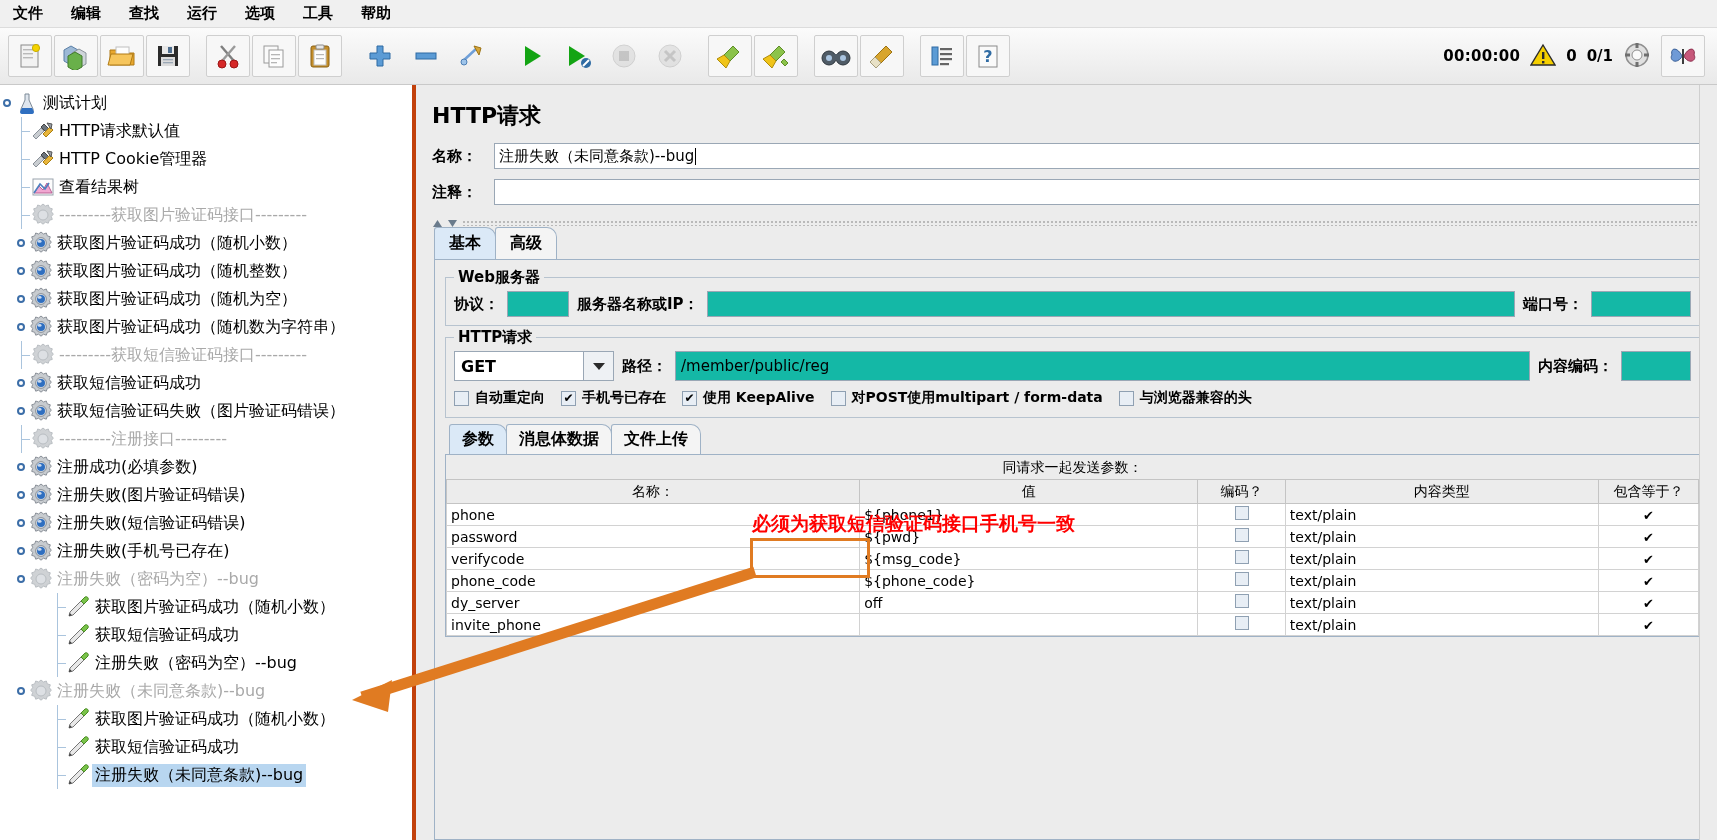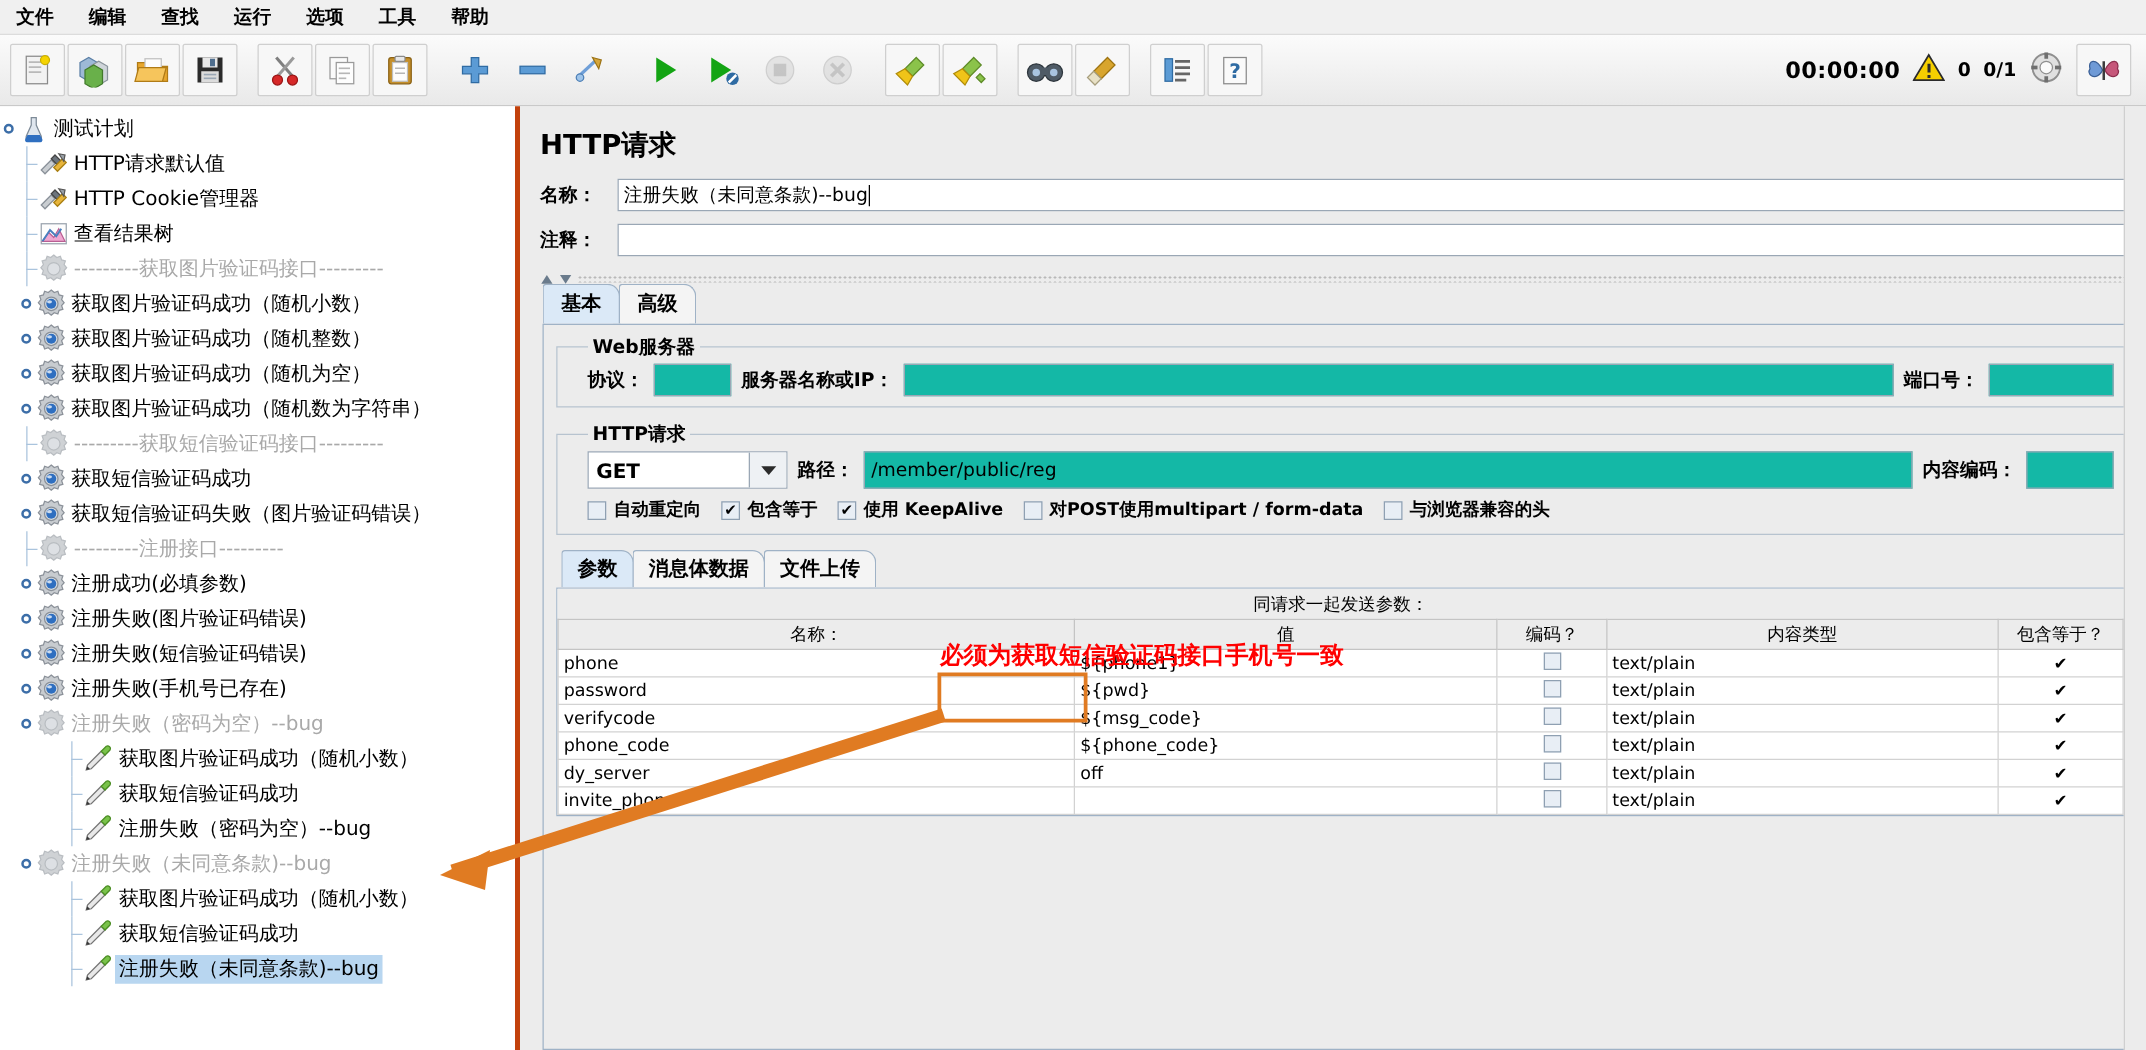"00:00:00" .clock { font-size: 18px -> 15px }
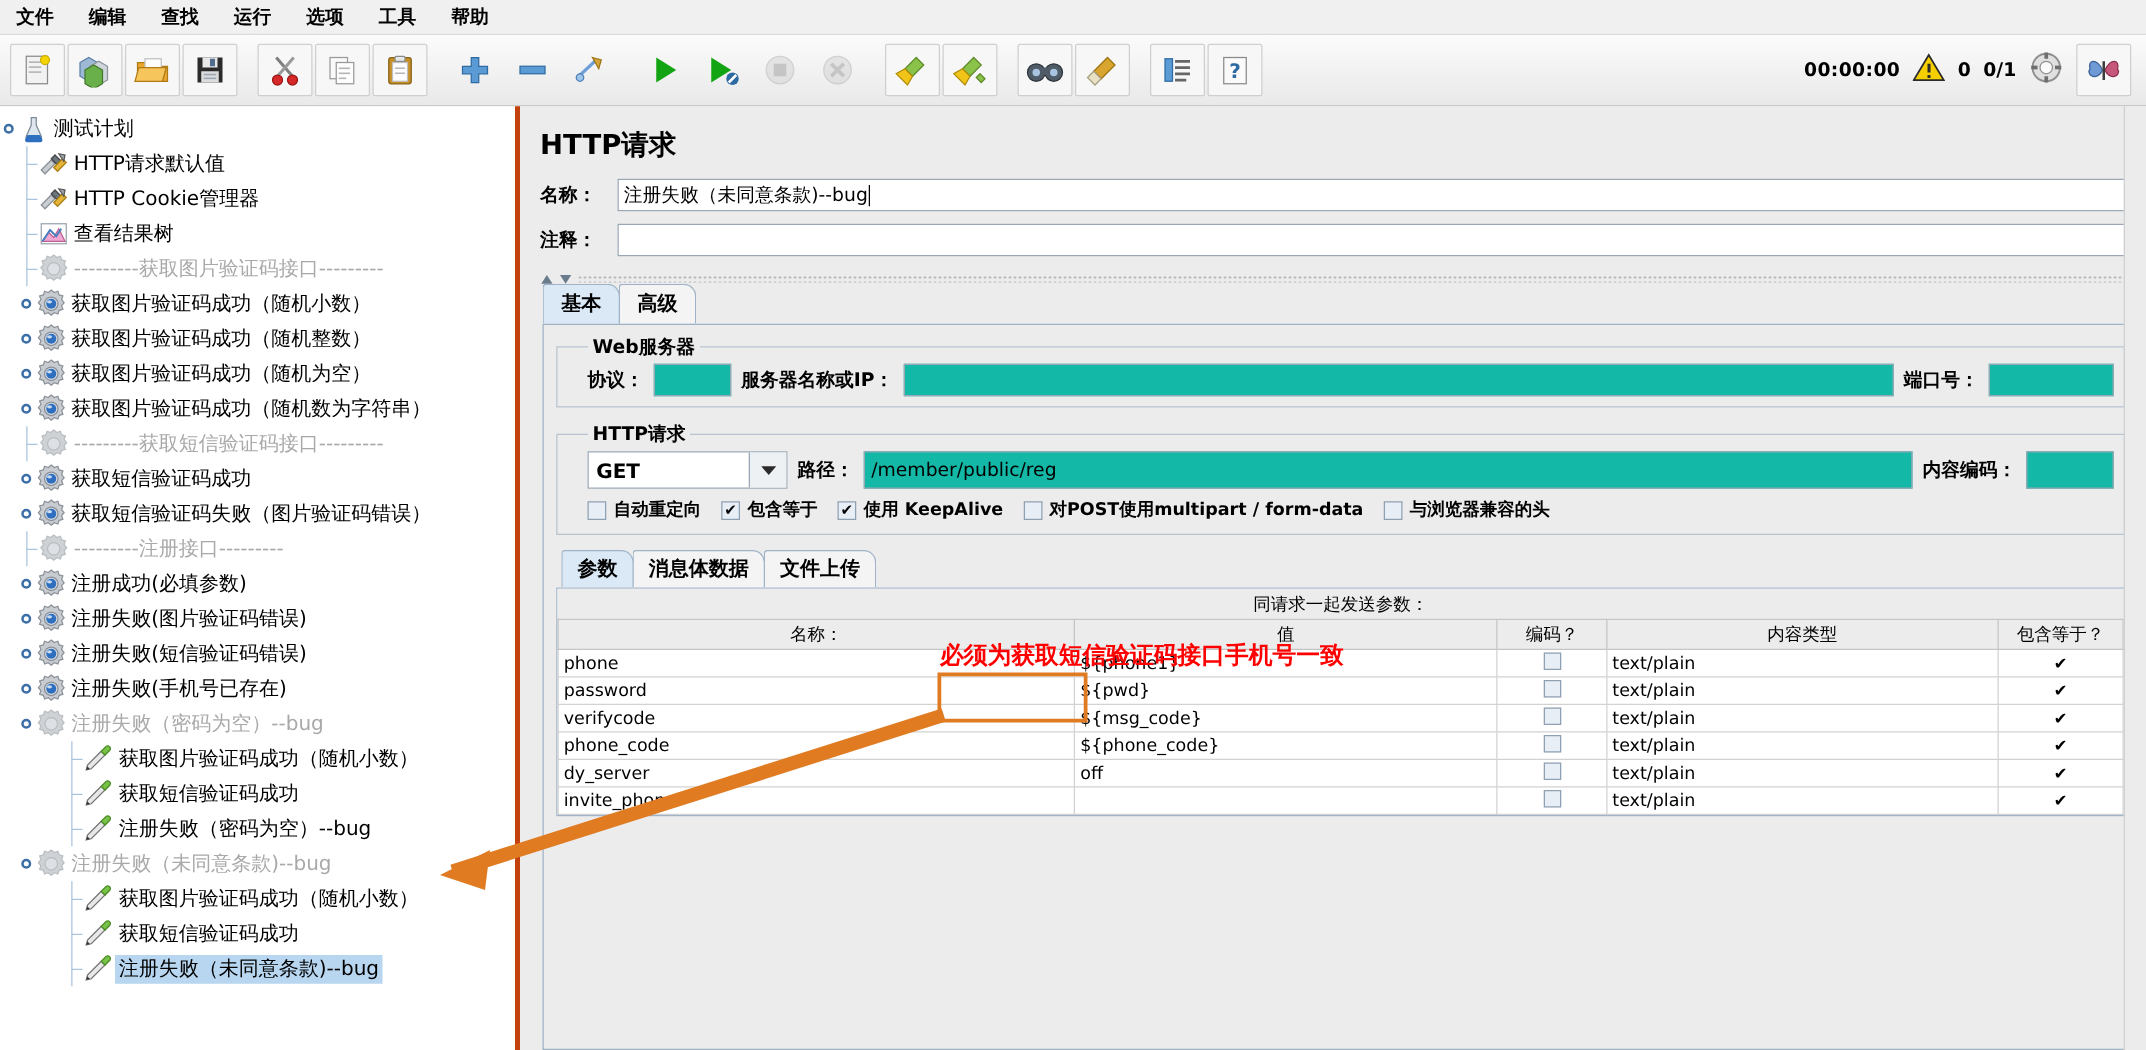"Web服务器" fieldset.grp { margin: 0 0 12px 0 -> 0 0 2px 0; padding: 4px 8px 8px 24px -> 4px 8px 8px 8px }
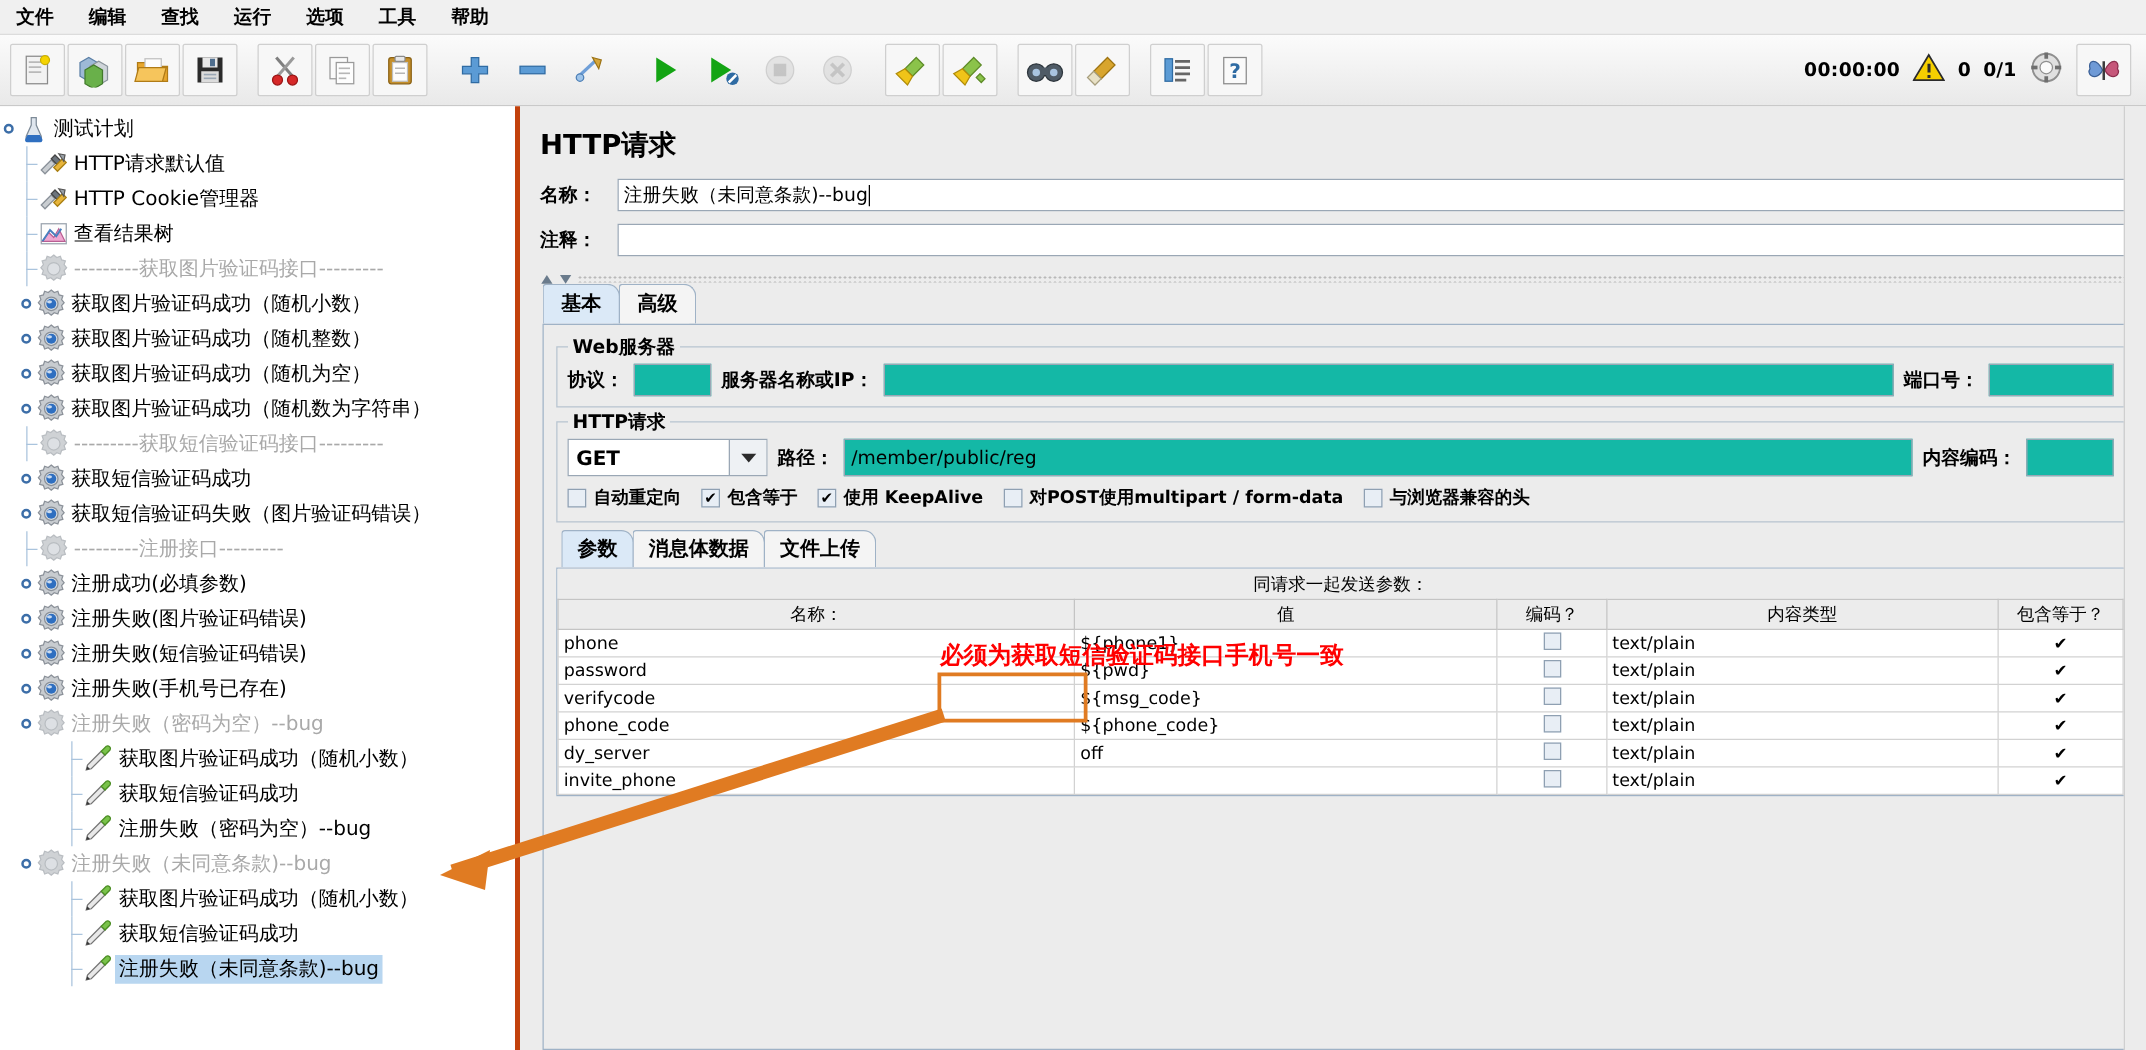"包含等于" span { text: 包含等于 -> 手机号已存在 }
